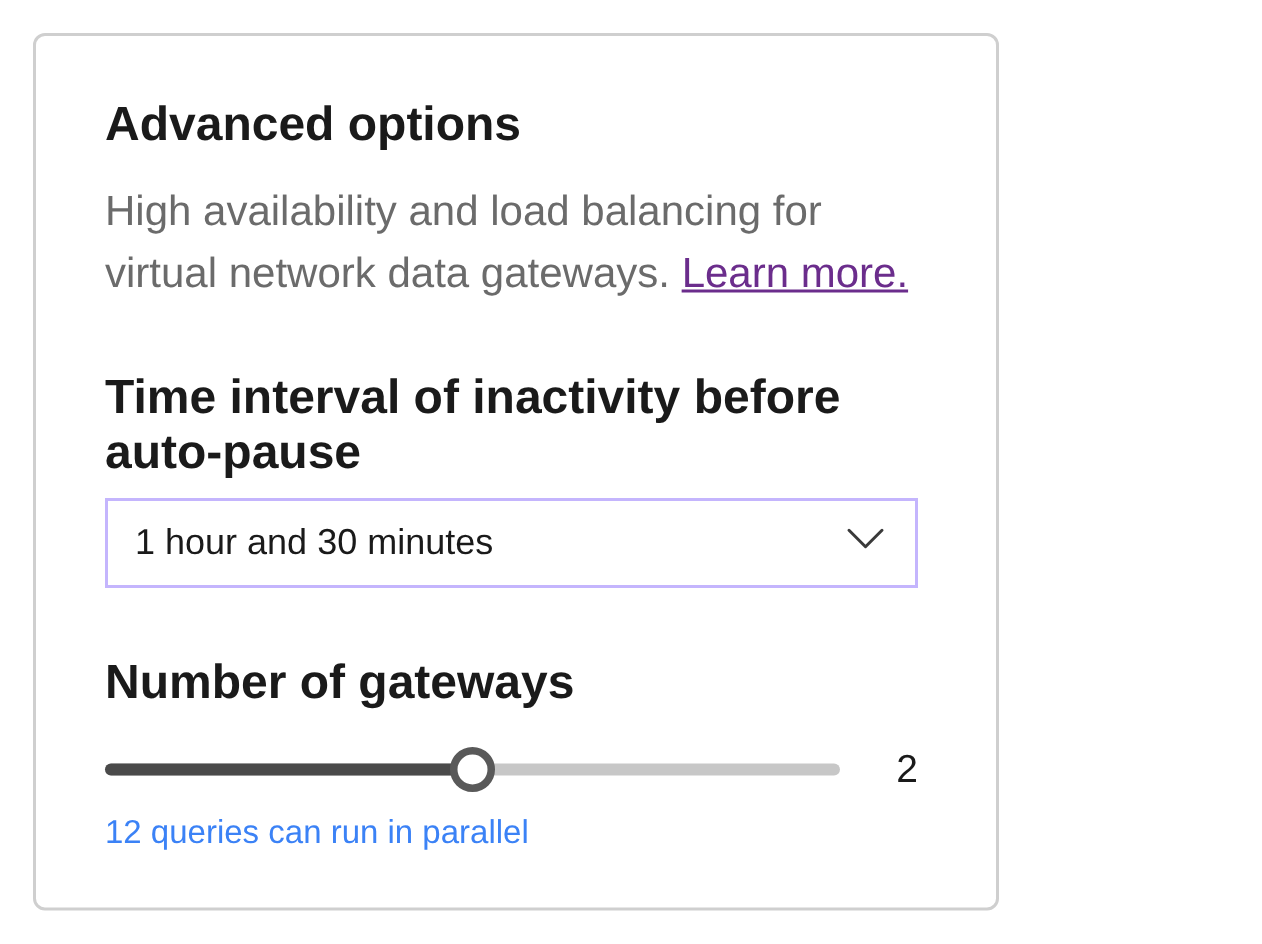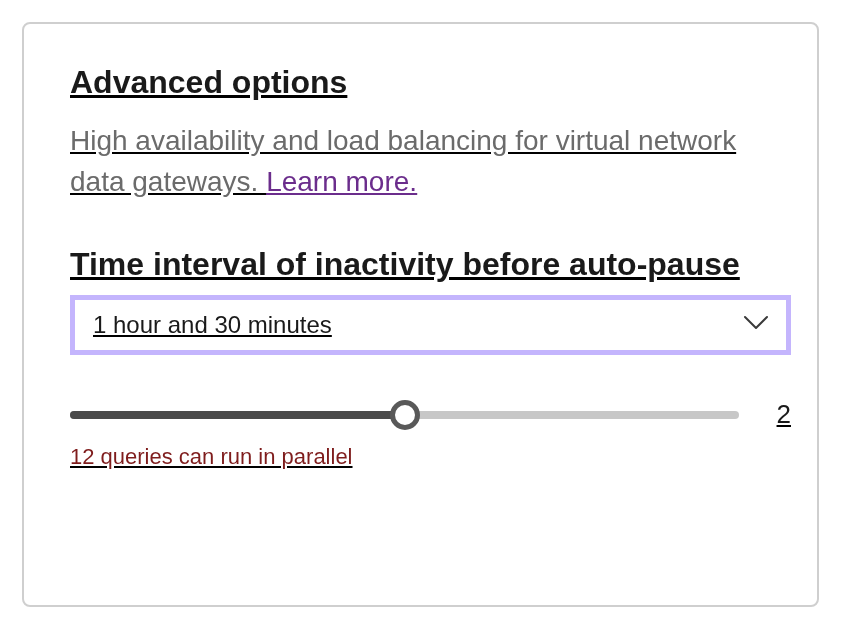"Advanced options" .panel { padding: 40px 26px 44px 46px -> 40px 52px 44px 46px; text-decoration: underline -> none; width: 797px -> 644px }
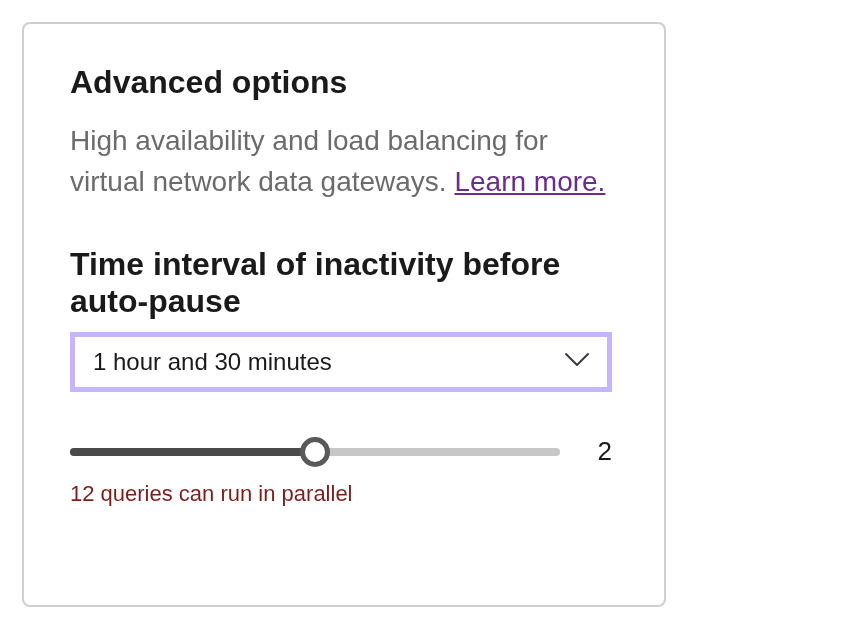"1 hour and 30 minutes" .select { border: 5px solid #c4b5fd -> 2px solid #c4b5fd }
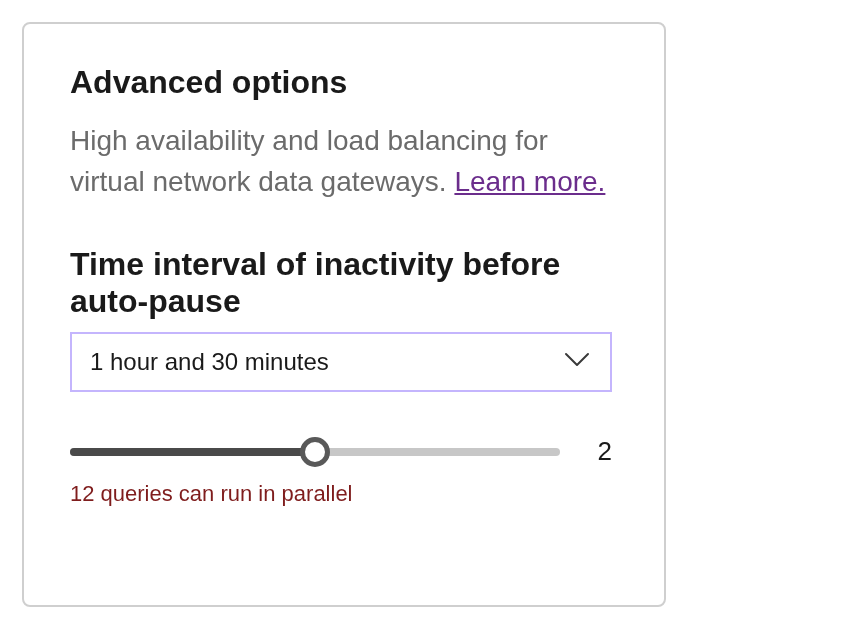"Number of gateways" div.field-label { html: none -> <div>Number of gateways</div> }
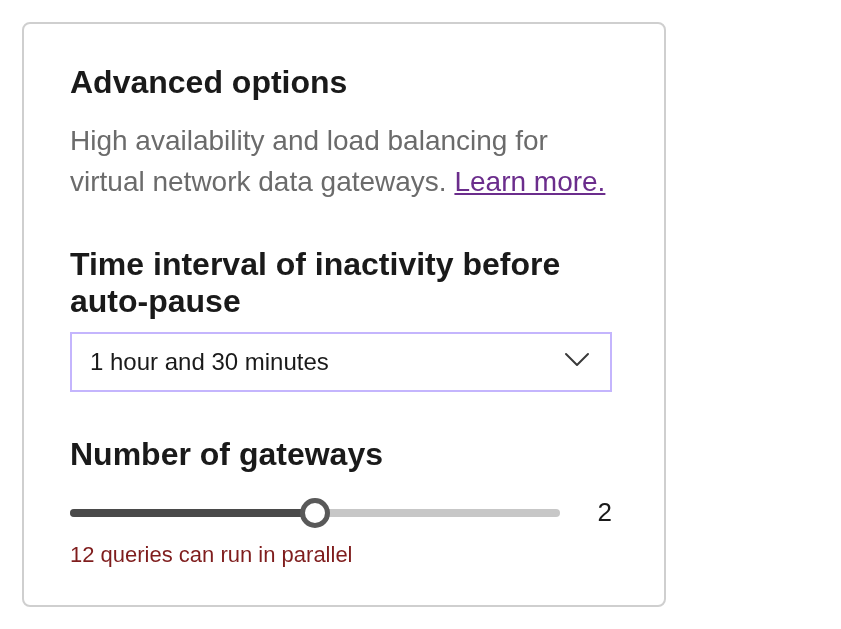"12 queries can run in" .slider-caption { color: #7f1d1d -> #3b82f6 }
